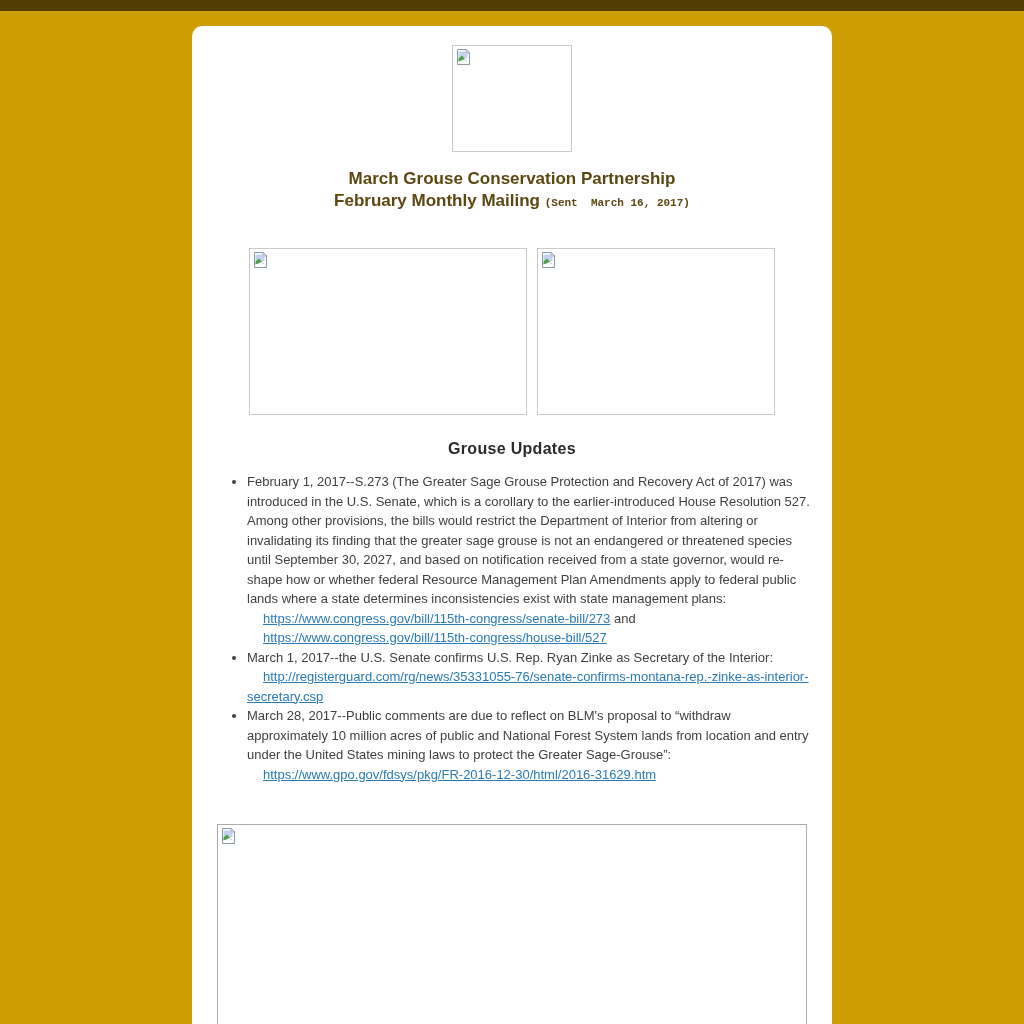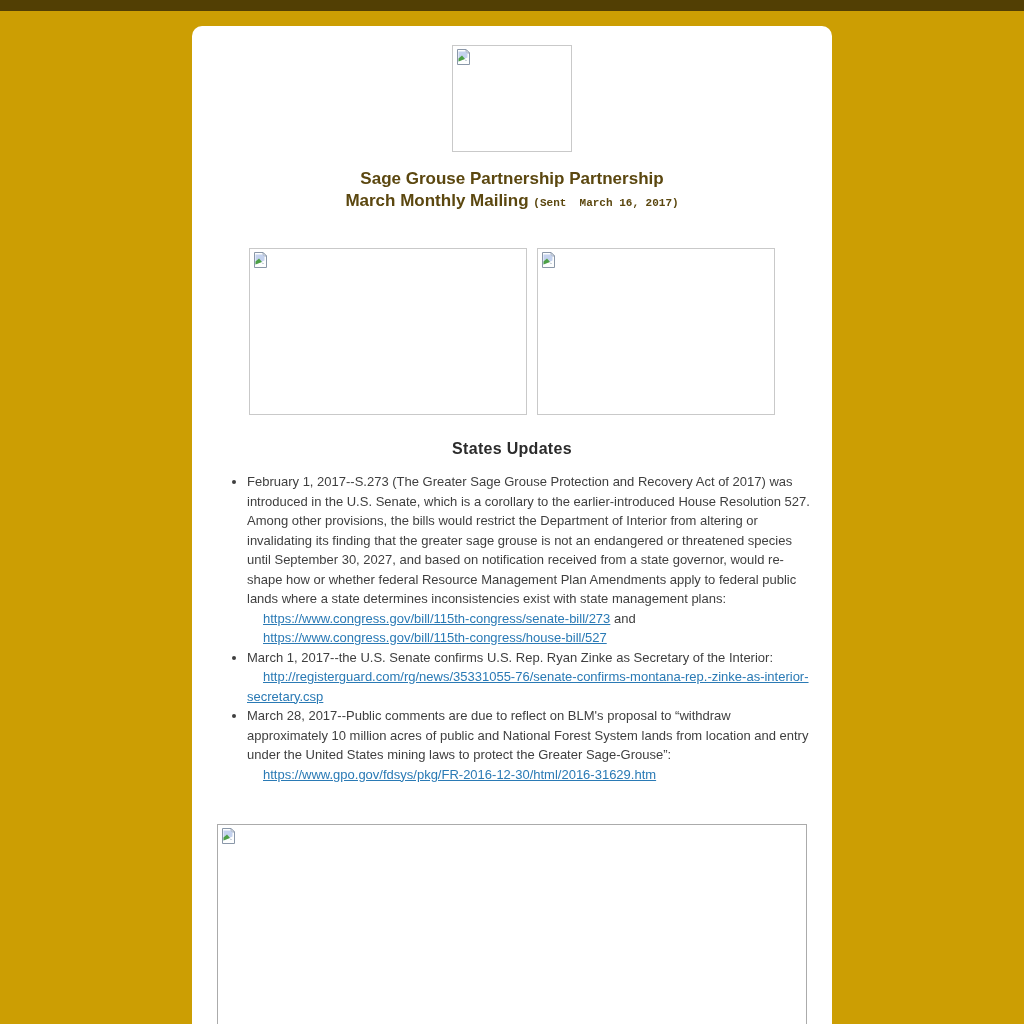"Sage Grouse Partnership Partnership" span { text: Sage Grouse Partnership -> March Grouse Conservation }
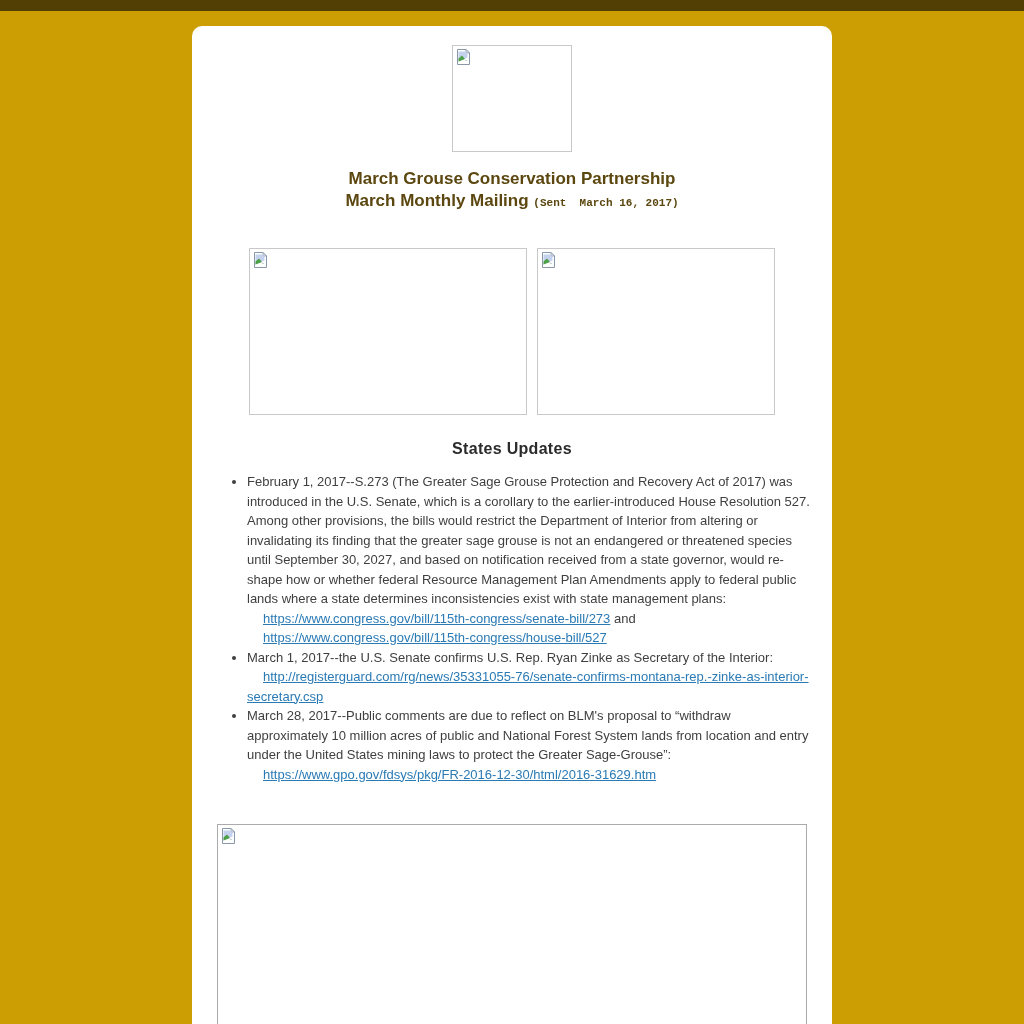"March Monthly Mailing" span { text: March -> February }
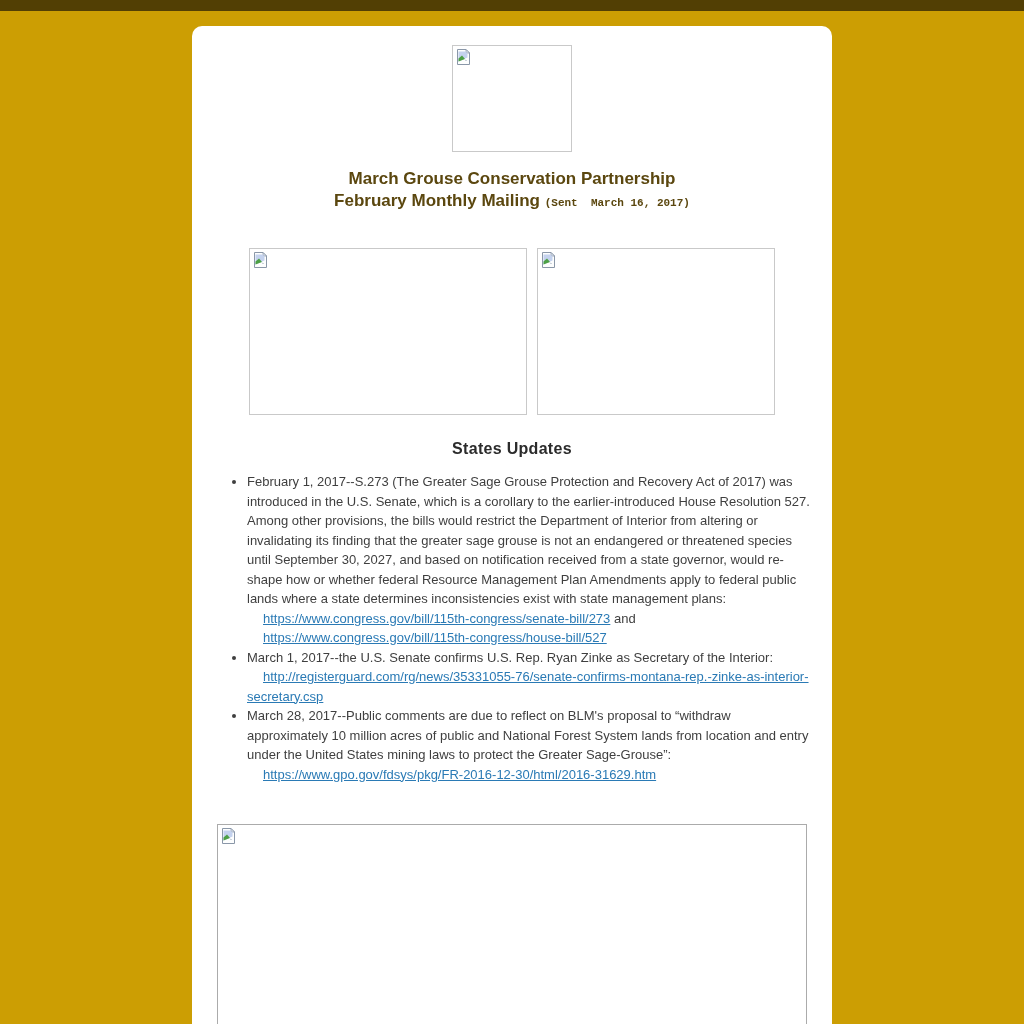"States Updates" h2.section-heading { text: States -> Grouse }
